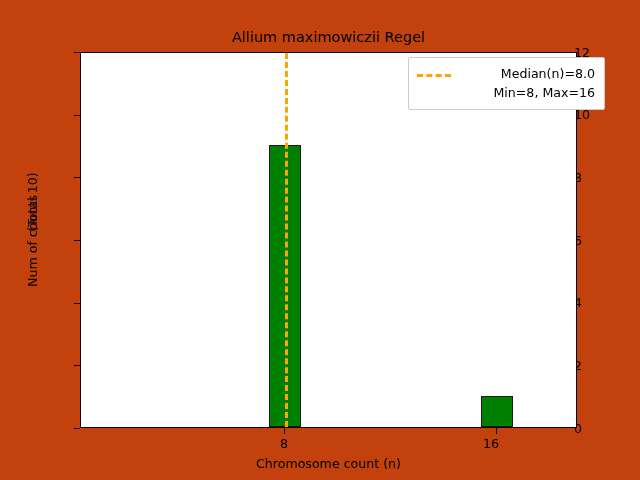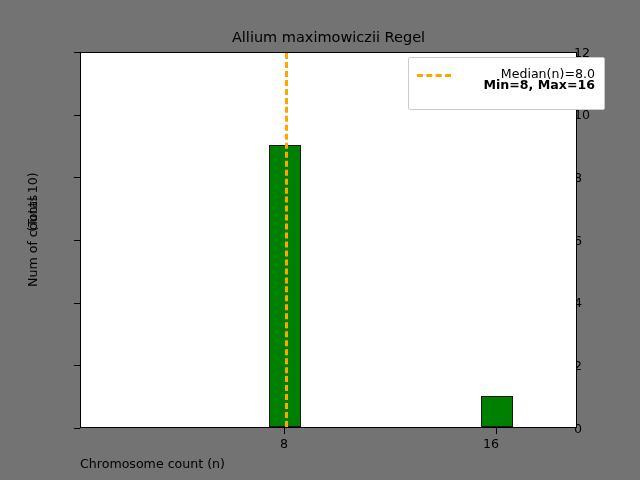"Allium maximowiczii Regel" #figure { background: #737373 -> #c2410c }
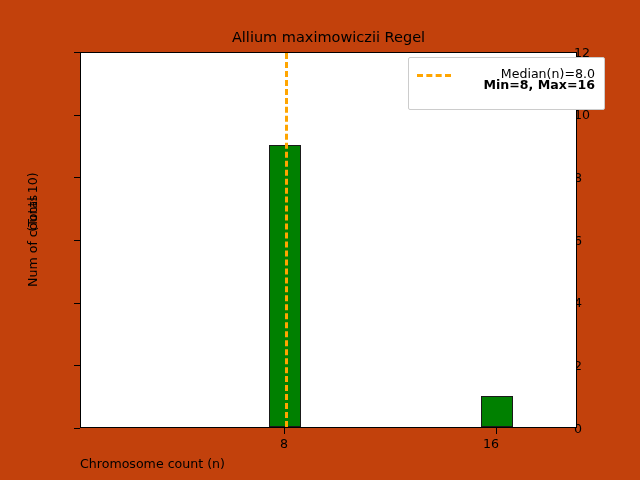"Min=8, Max=16" #legend-text-2 { font-weight: bold -> none; top: 19px -> 27px }
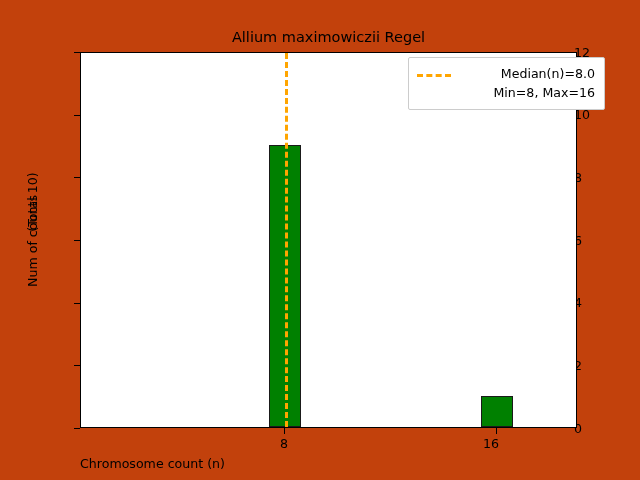"Chromosome count (n)" #xlabel { text-align: none -> center }
